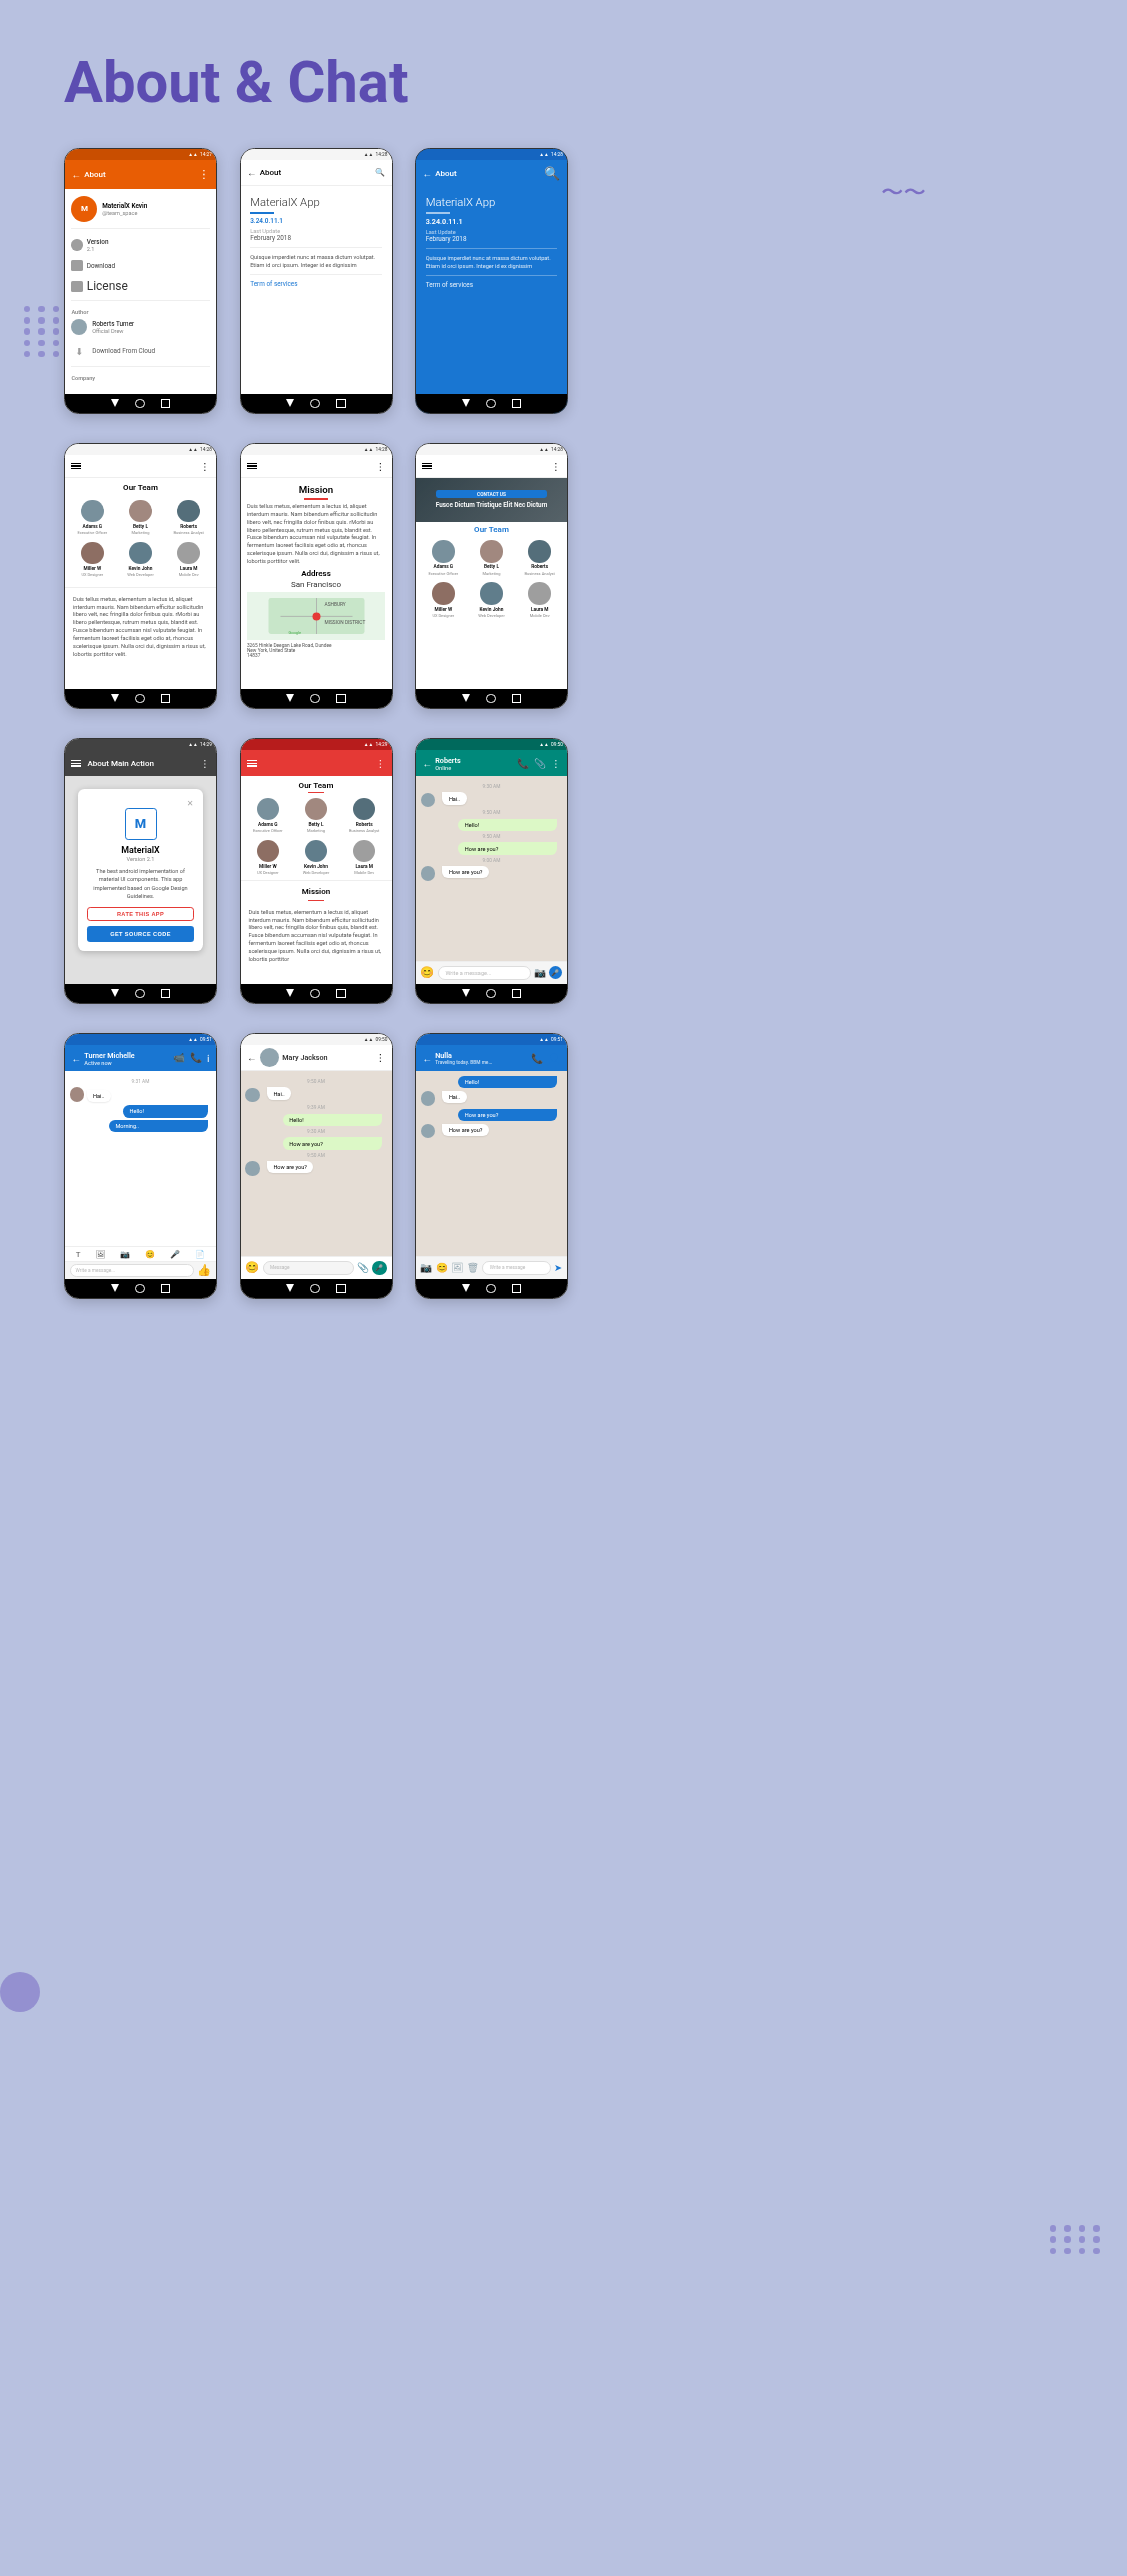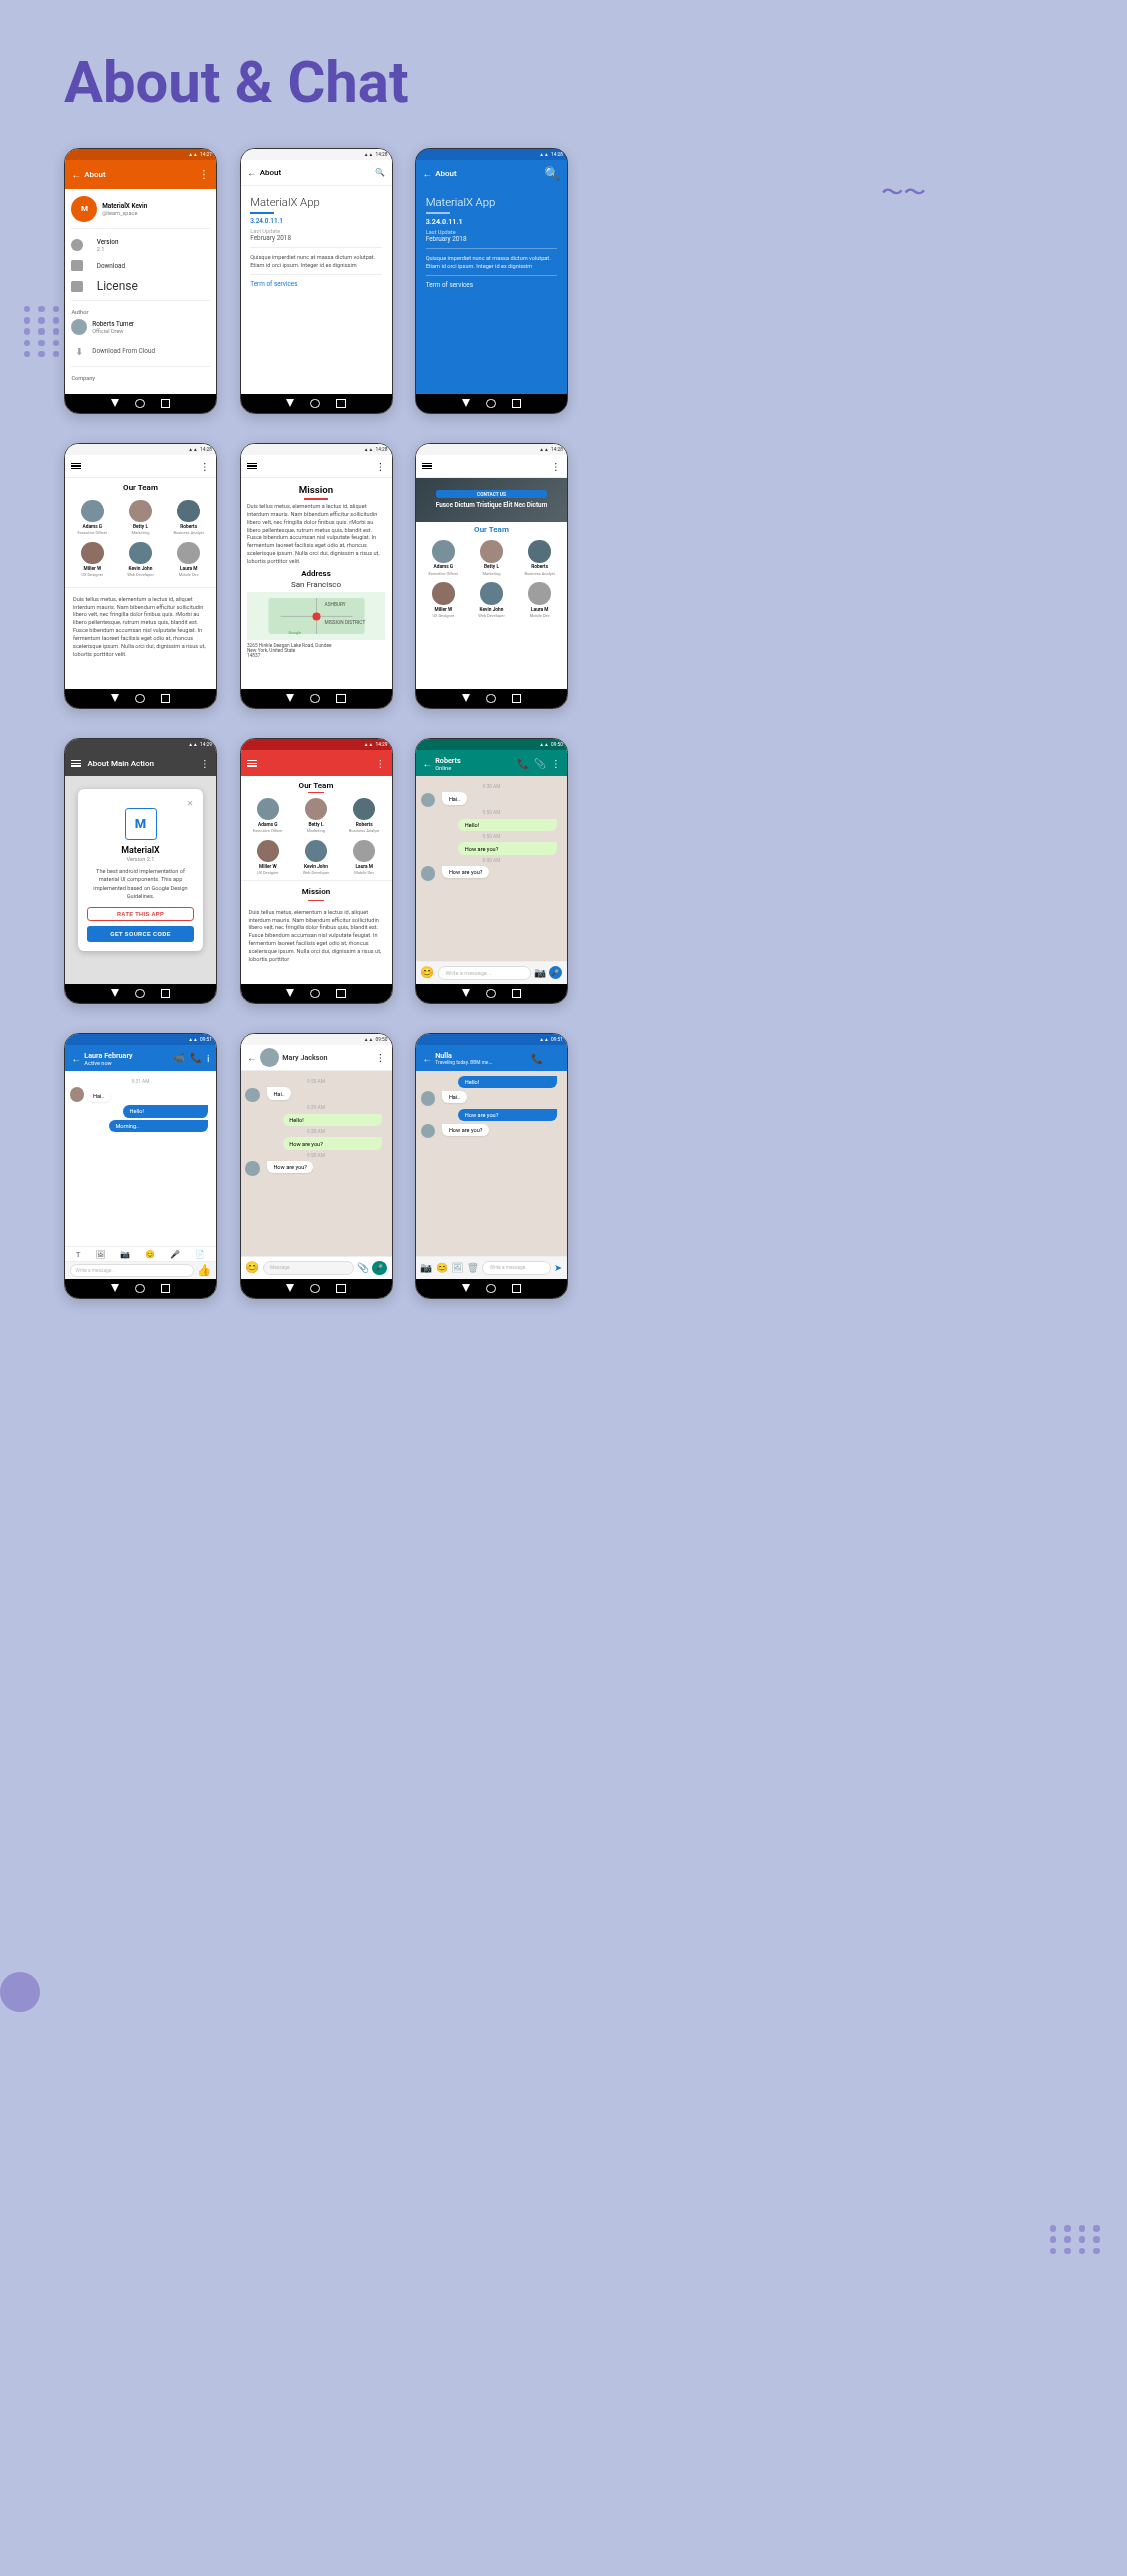"Version" .list-item-row { gap: 14px -> 4px }
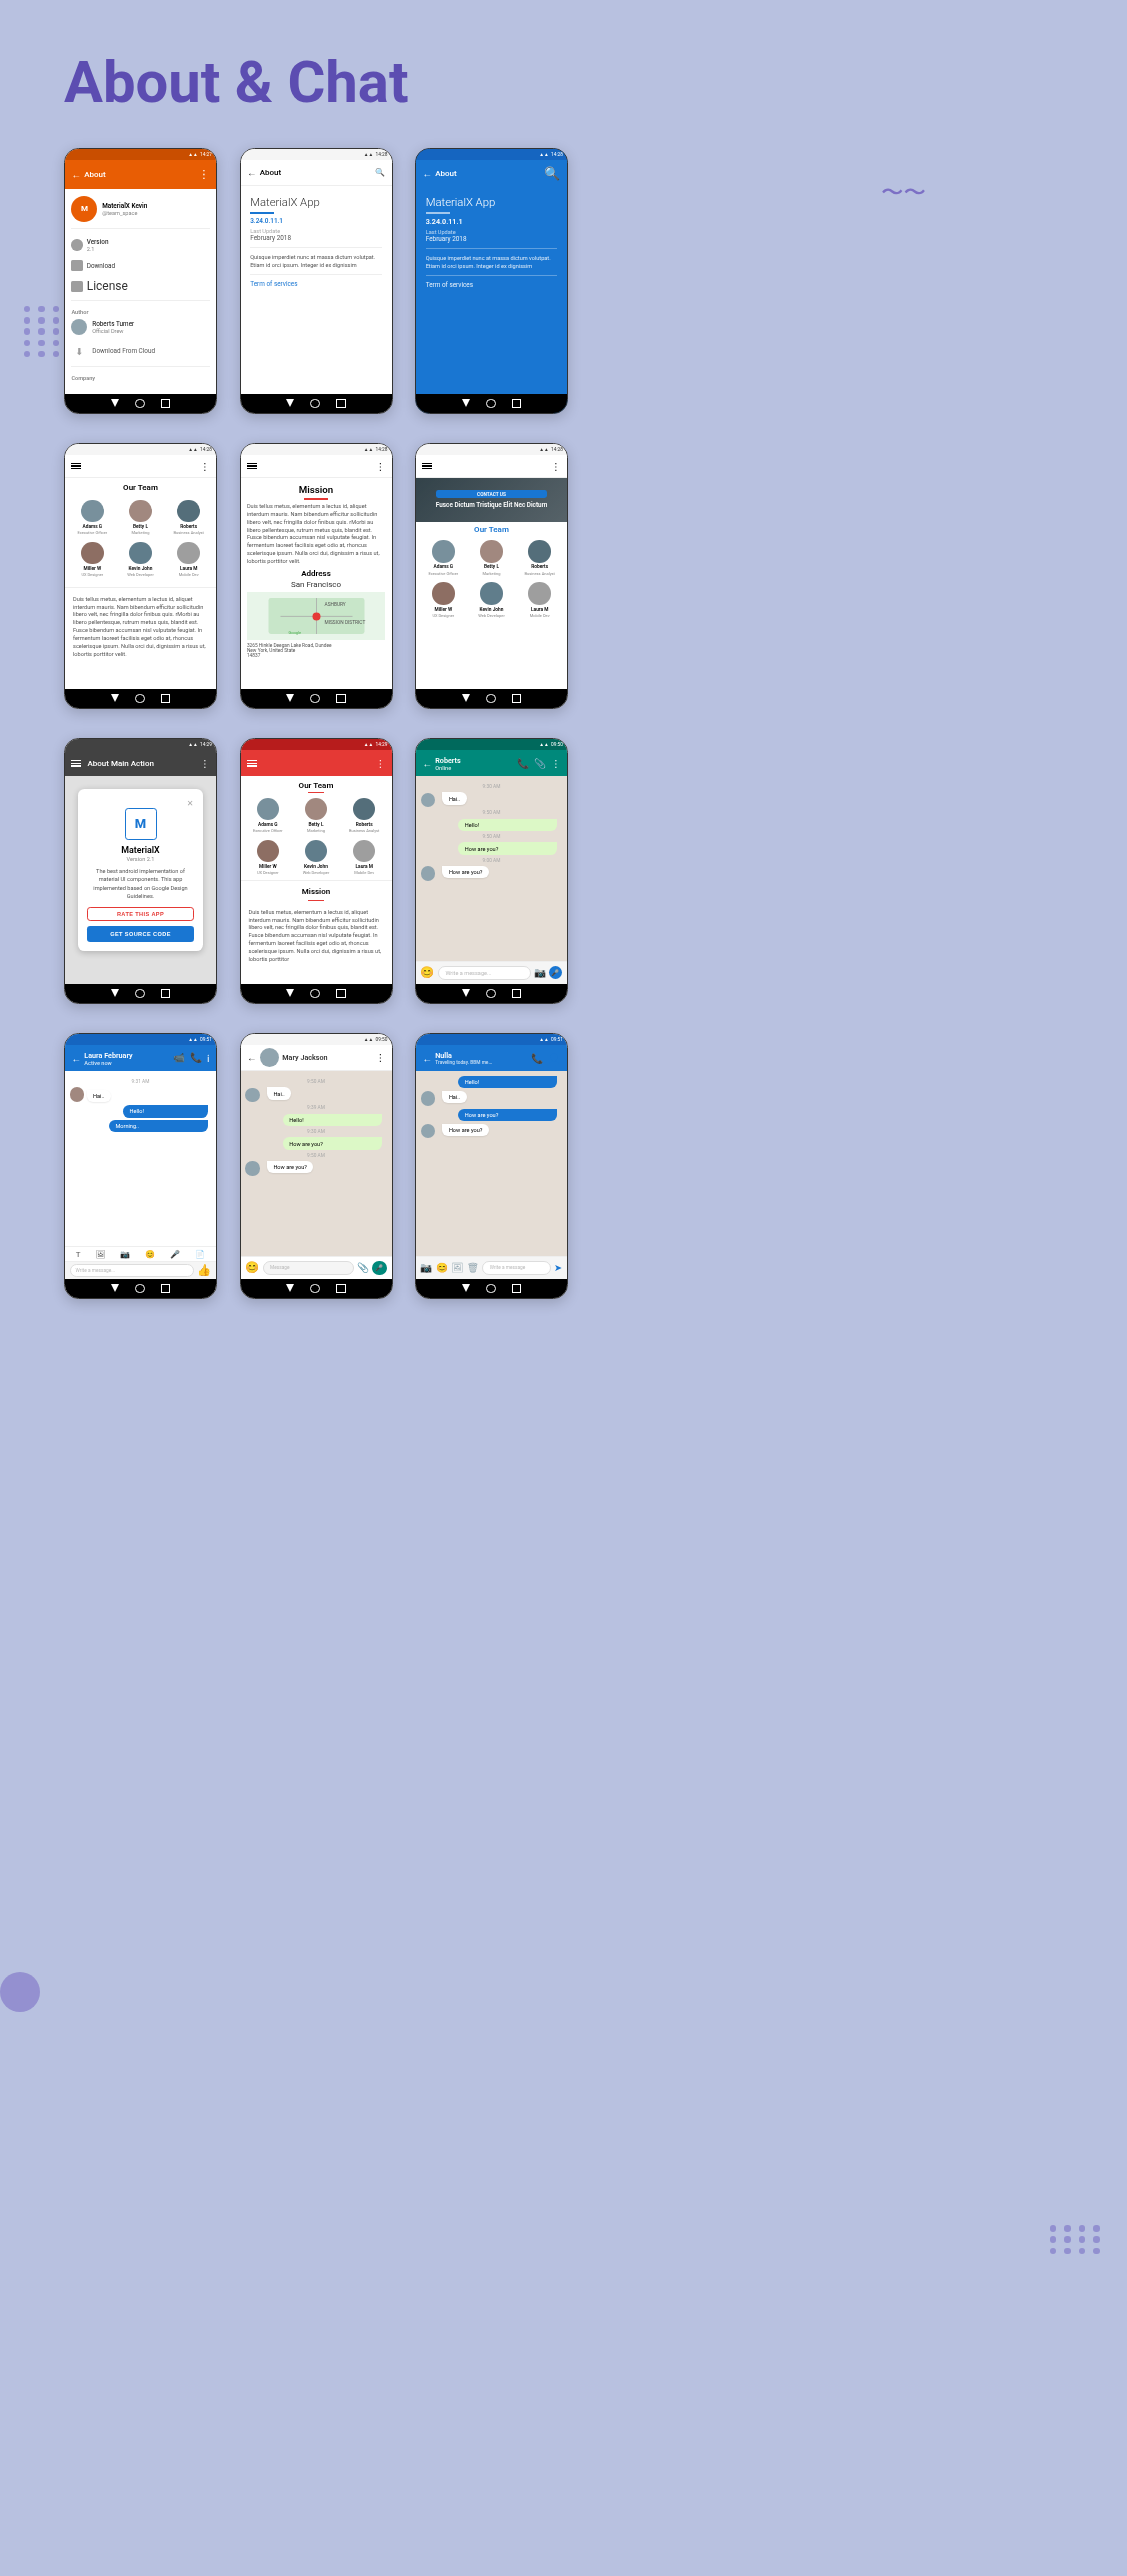"Laura February" div { text: Laura February -> Turner Michelle }
